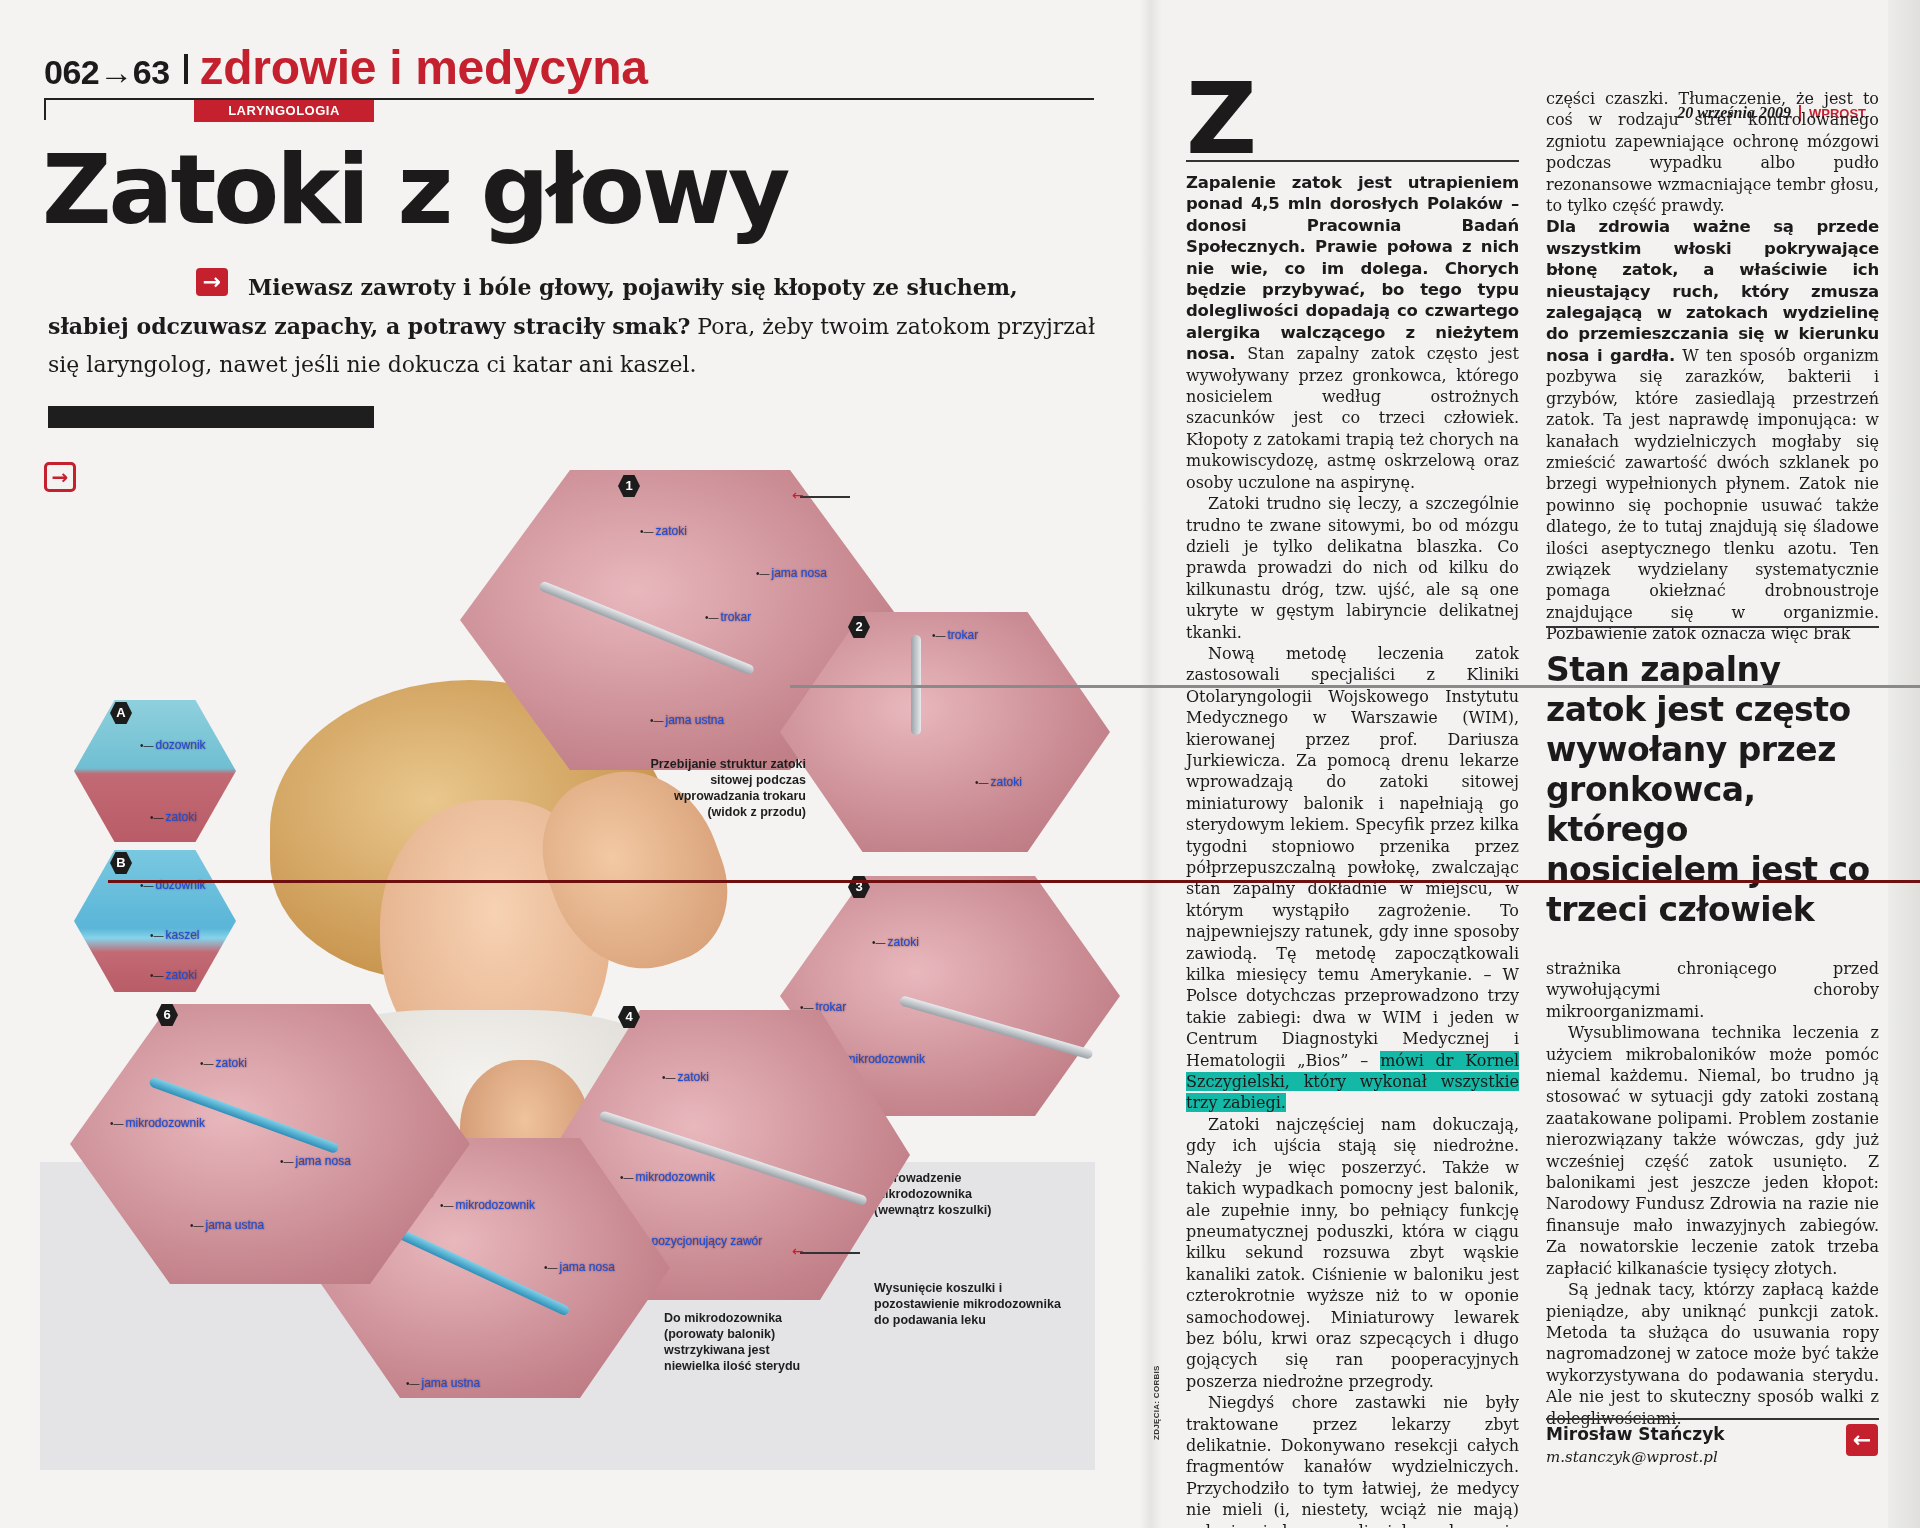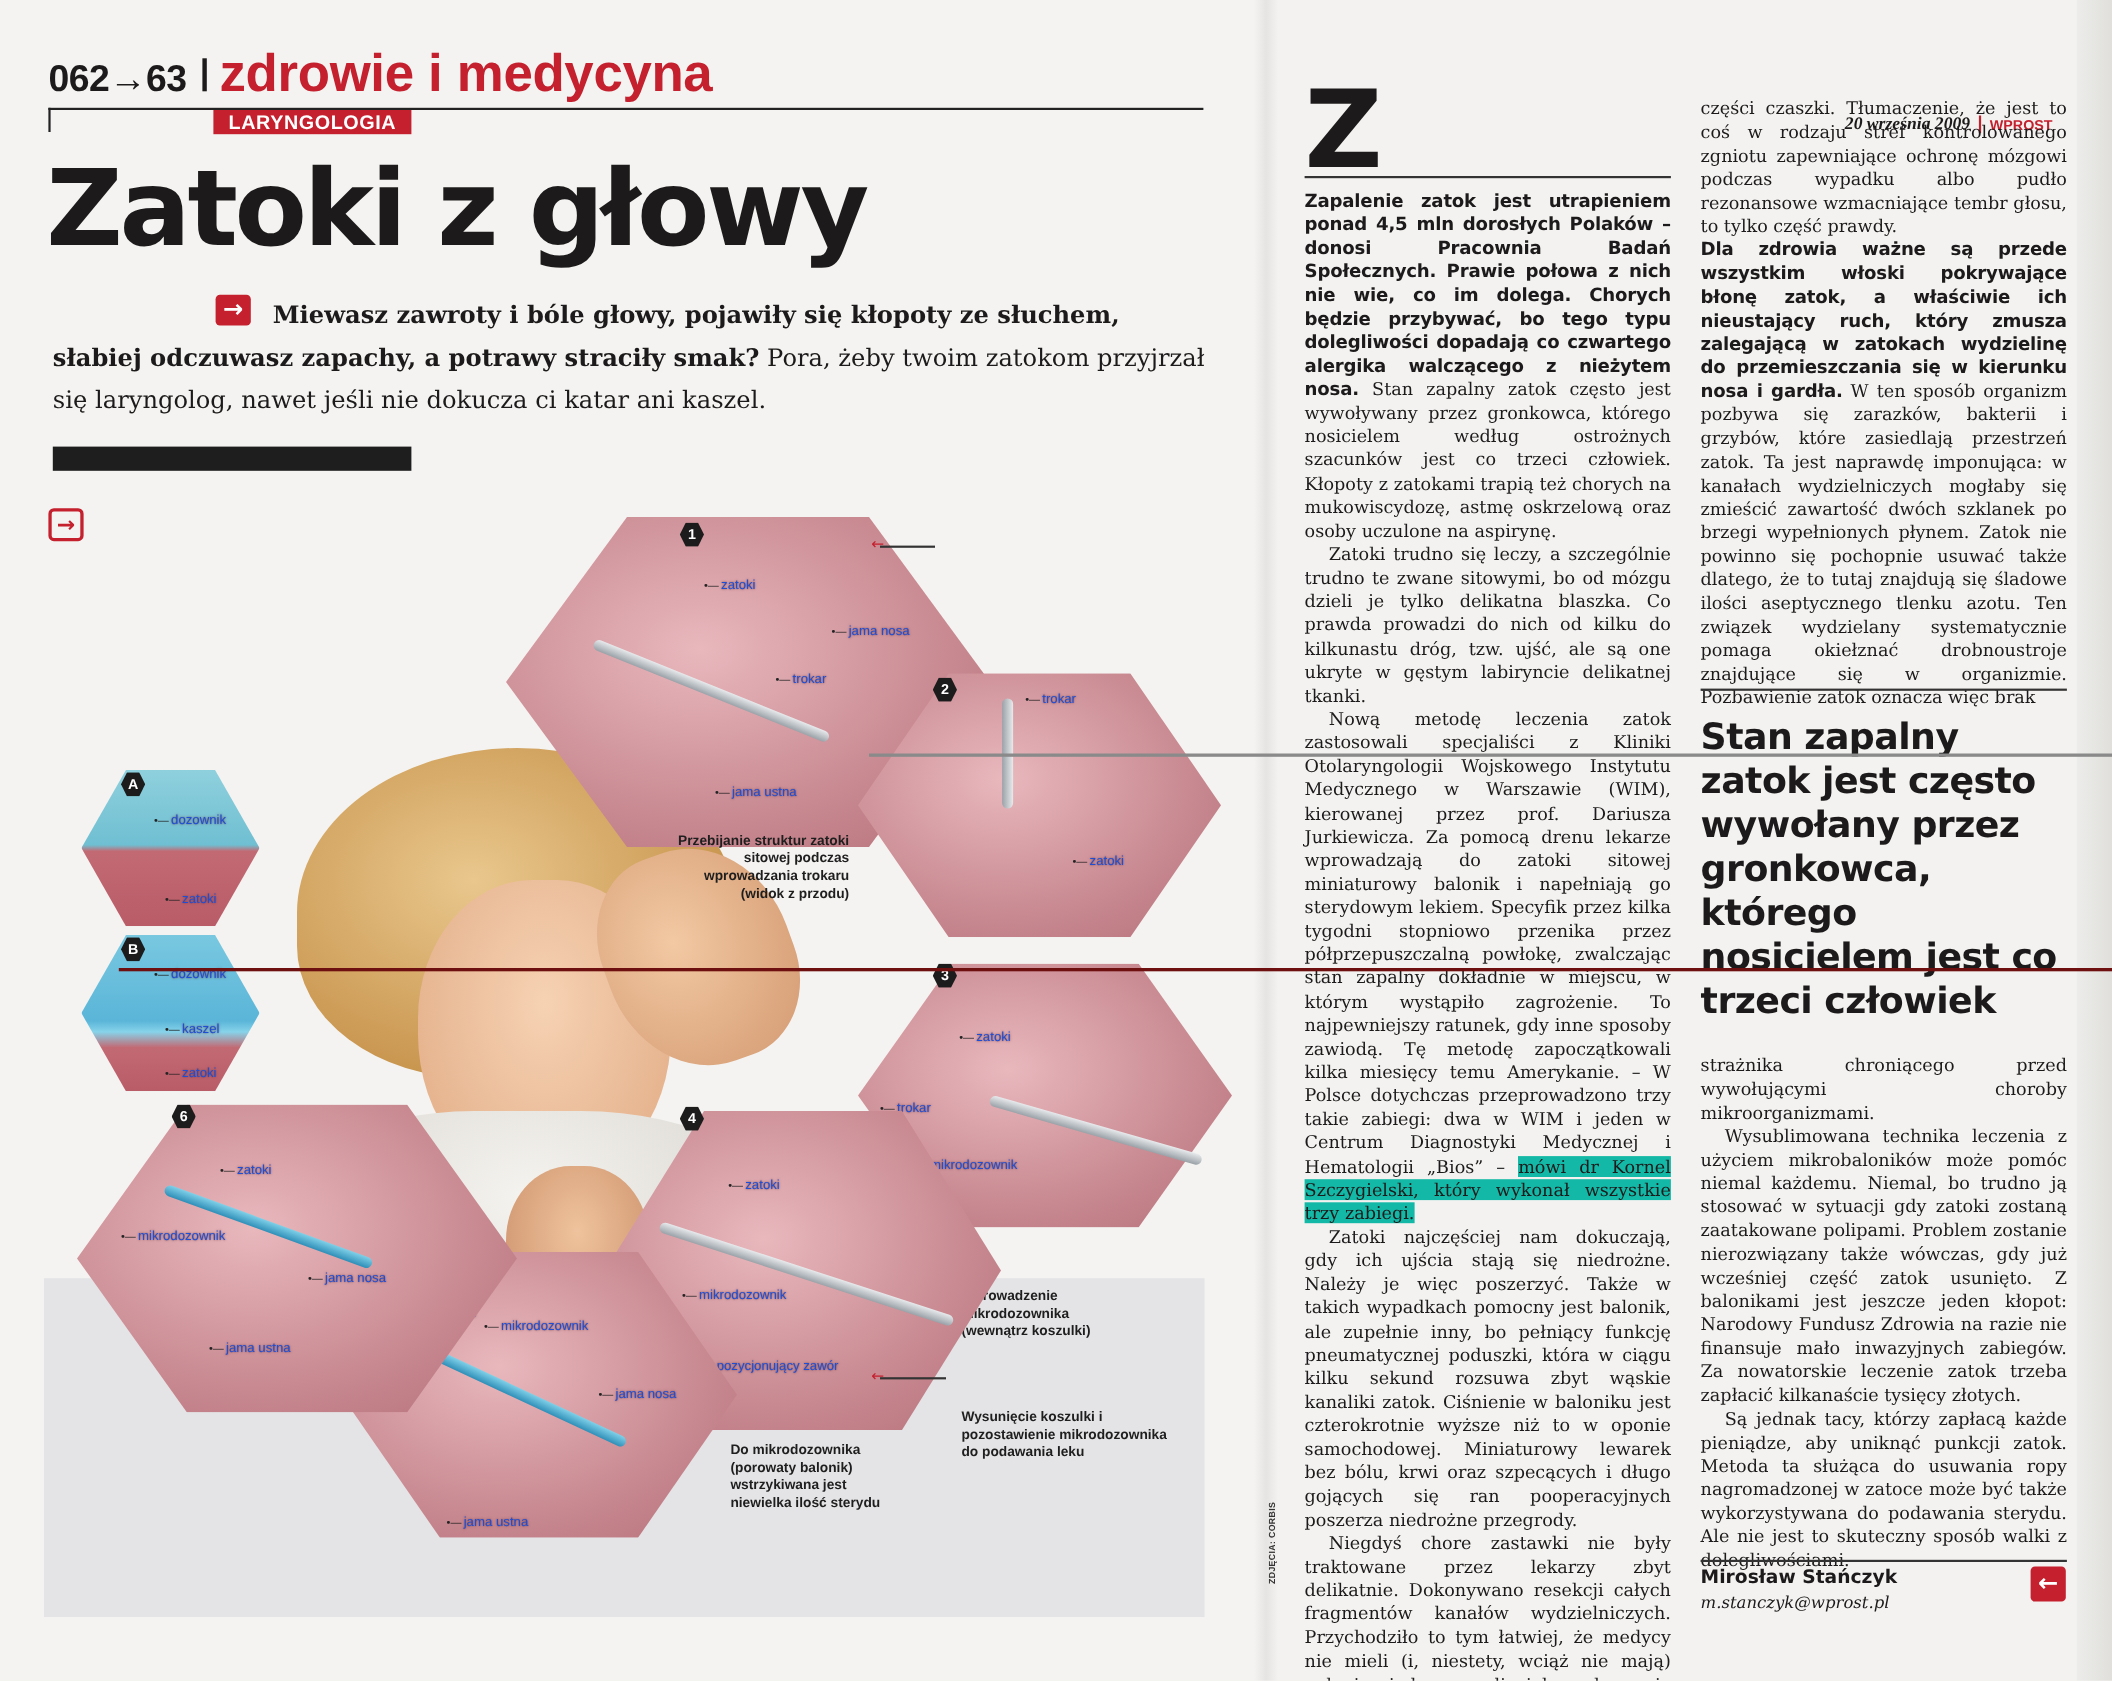"LARYNGOLOGIA" .tag { font-size: 18px -> 13px }
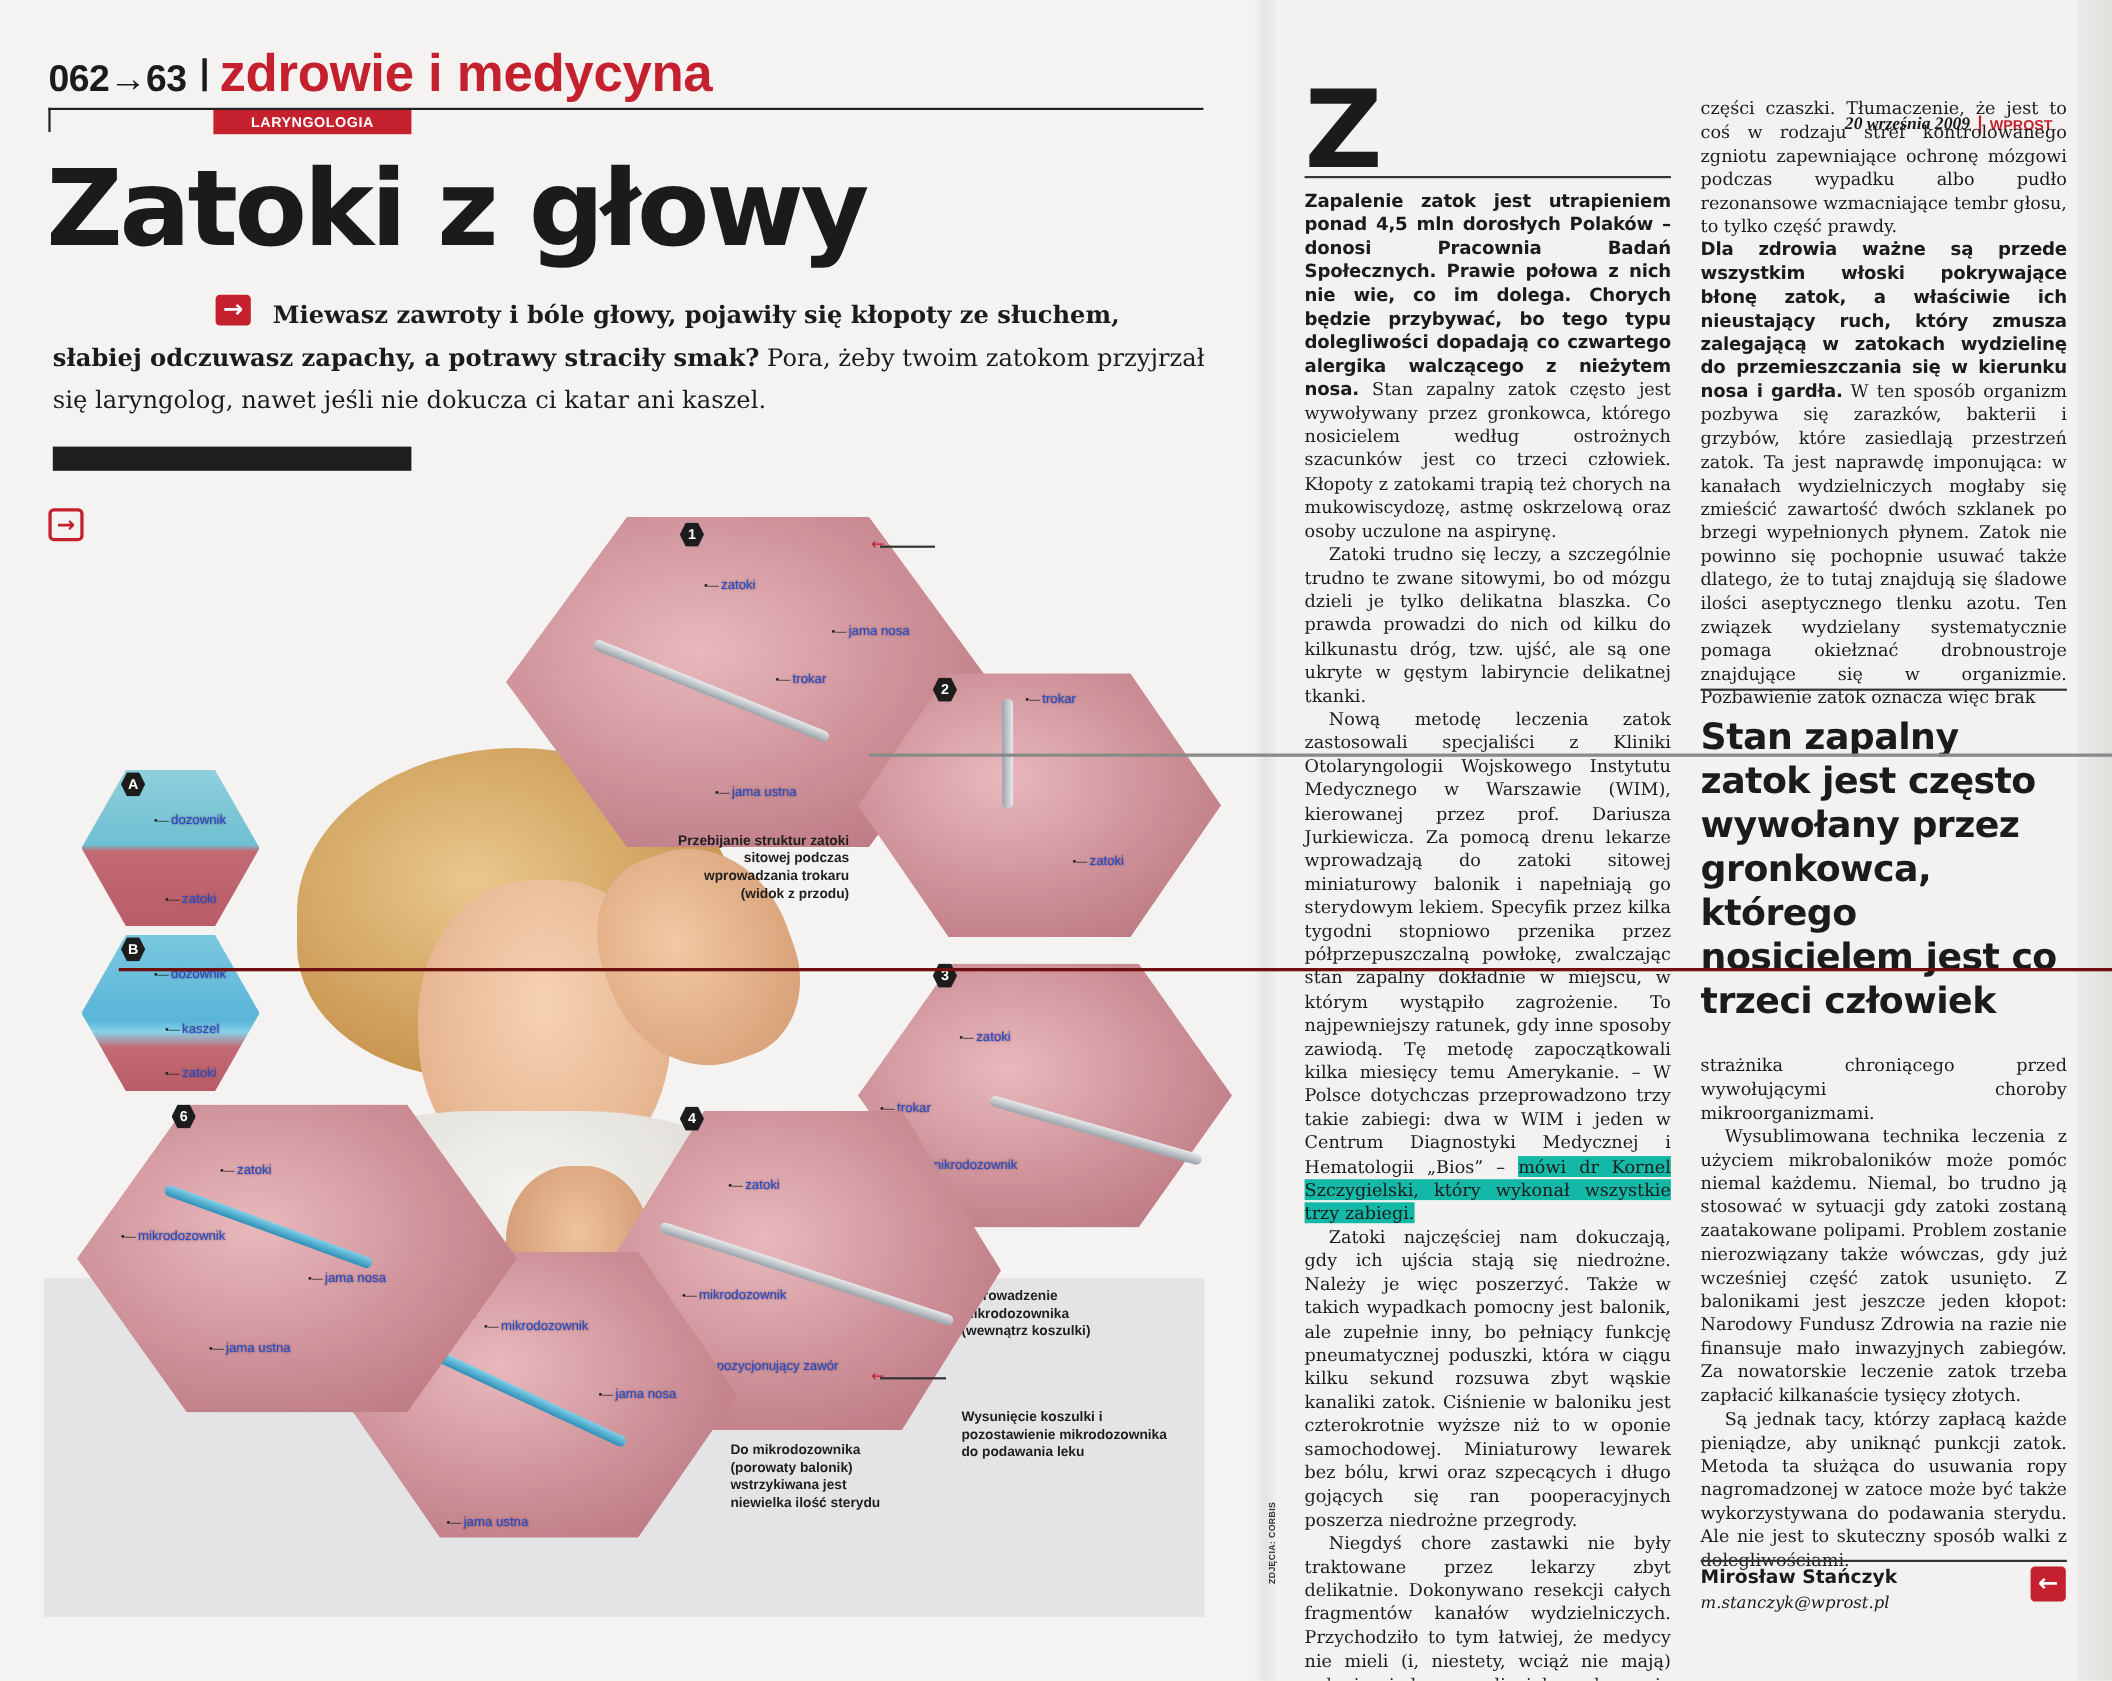"Przebijanie struktur zatoki sitowej" div.caption { left: 572px -> 606px }
